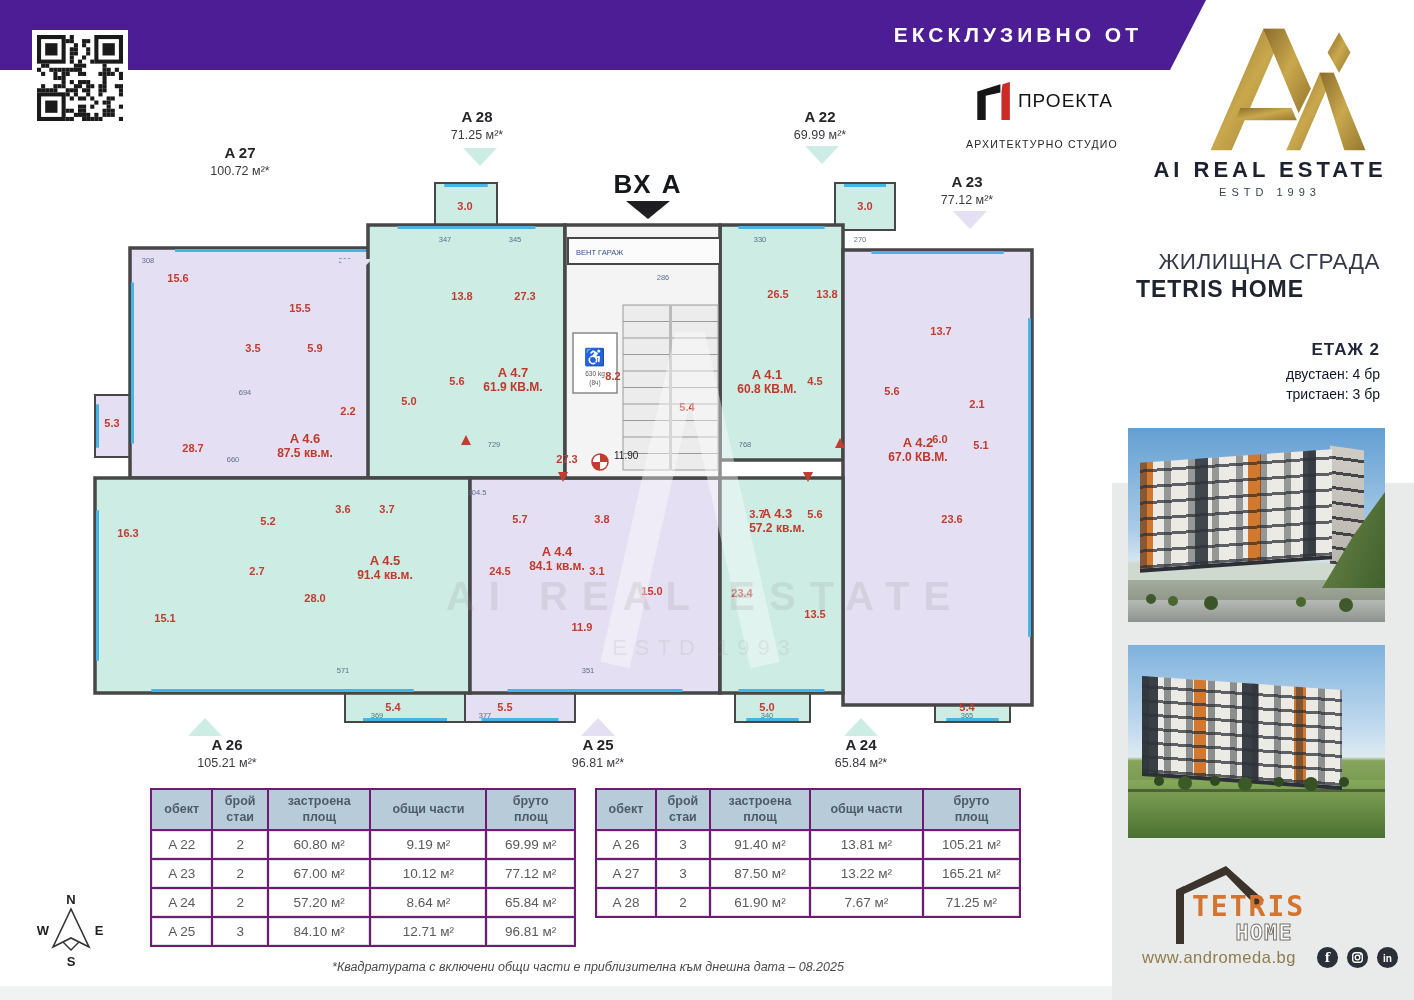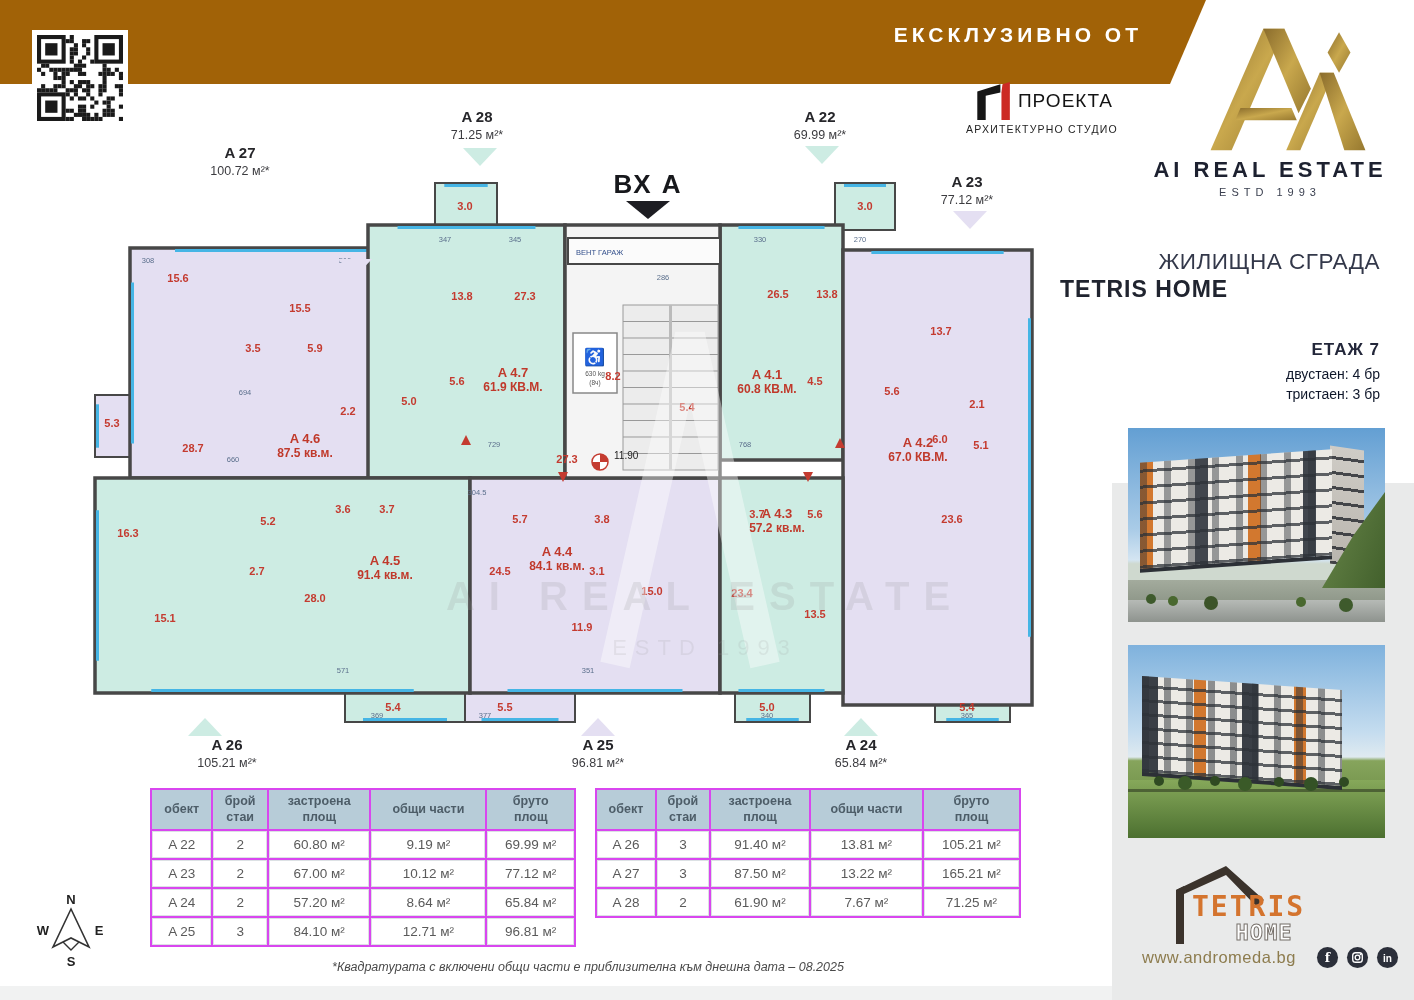"ЕКСКЛУЗИВНО ОТ" .topband { background: #a16207 -> #4c1d95; height: 84px -> 70px }
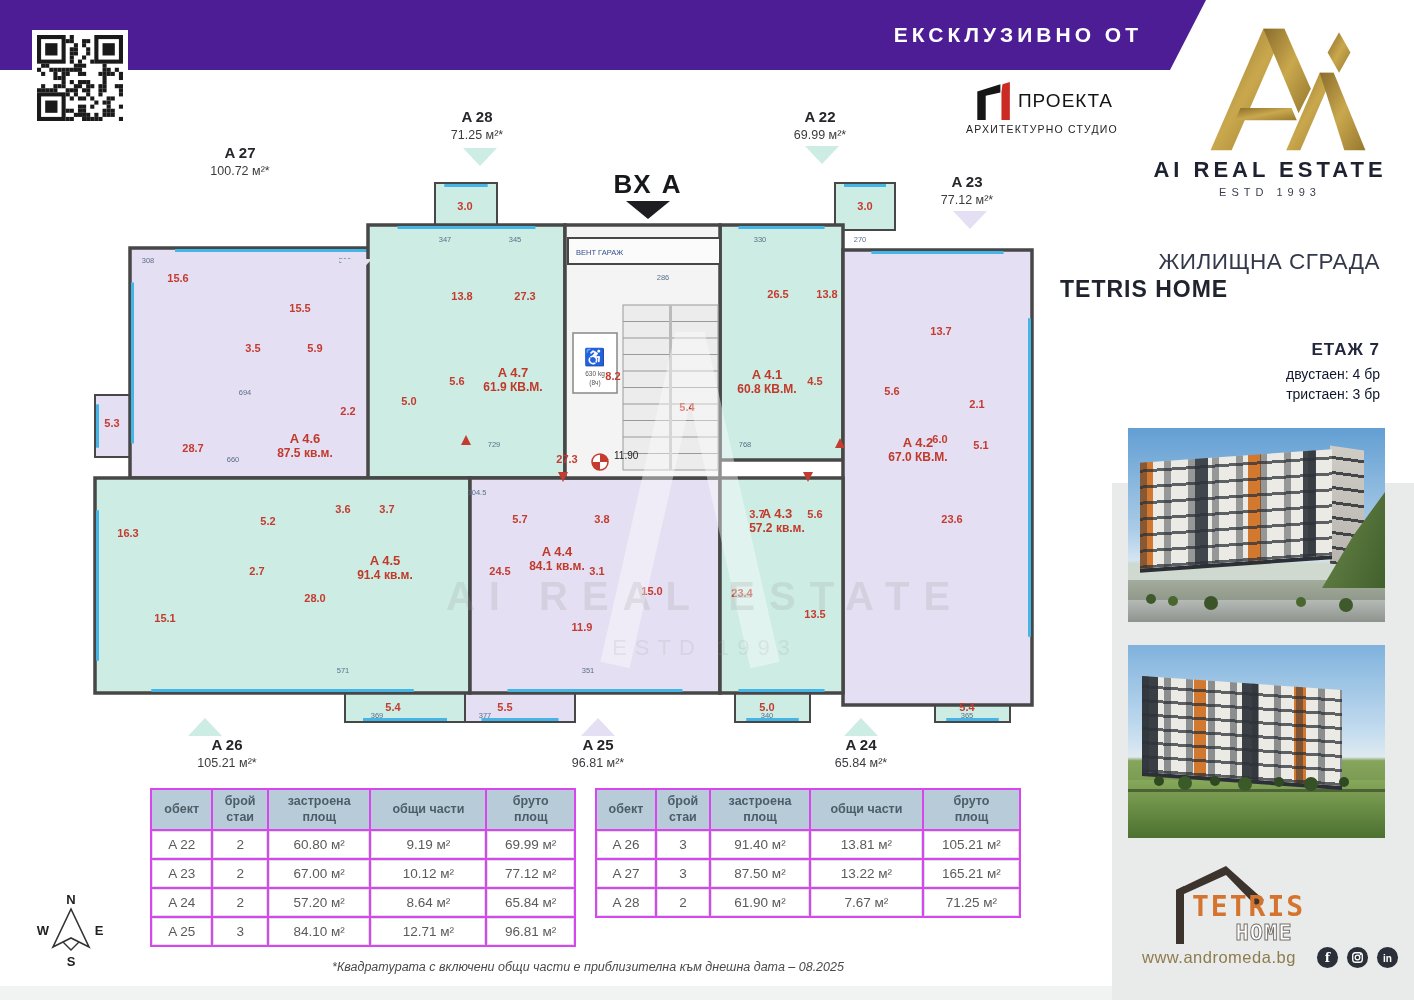"АРХИТЕКТУРНО СТУДИО" .proekta .psub { margin-top: 1px -> 16px }
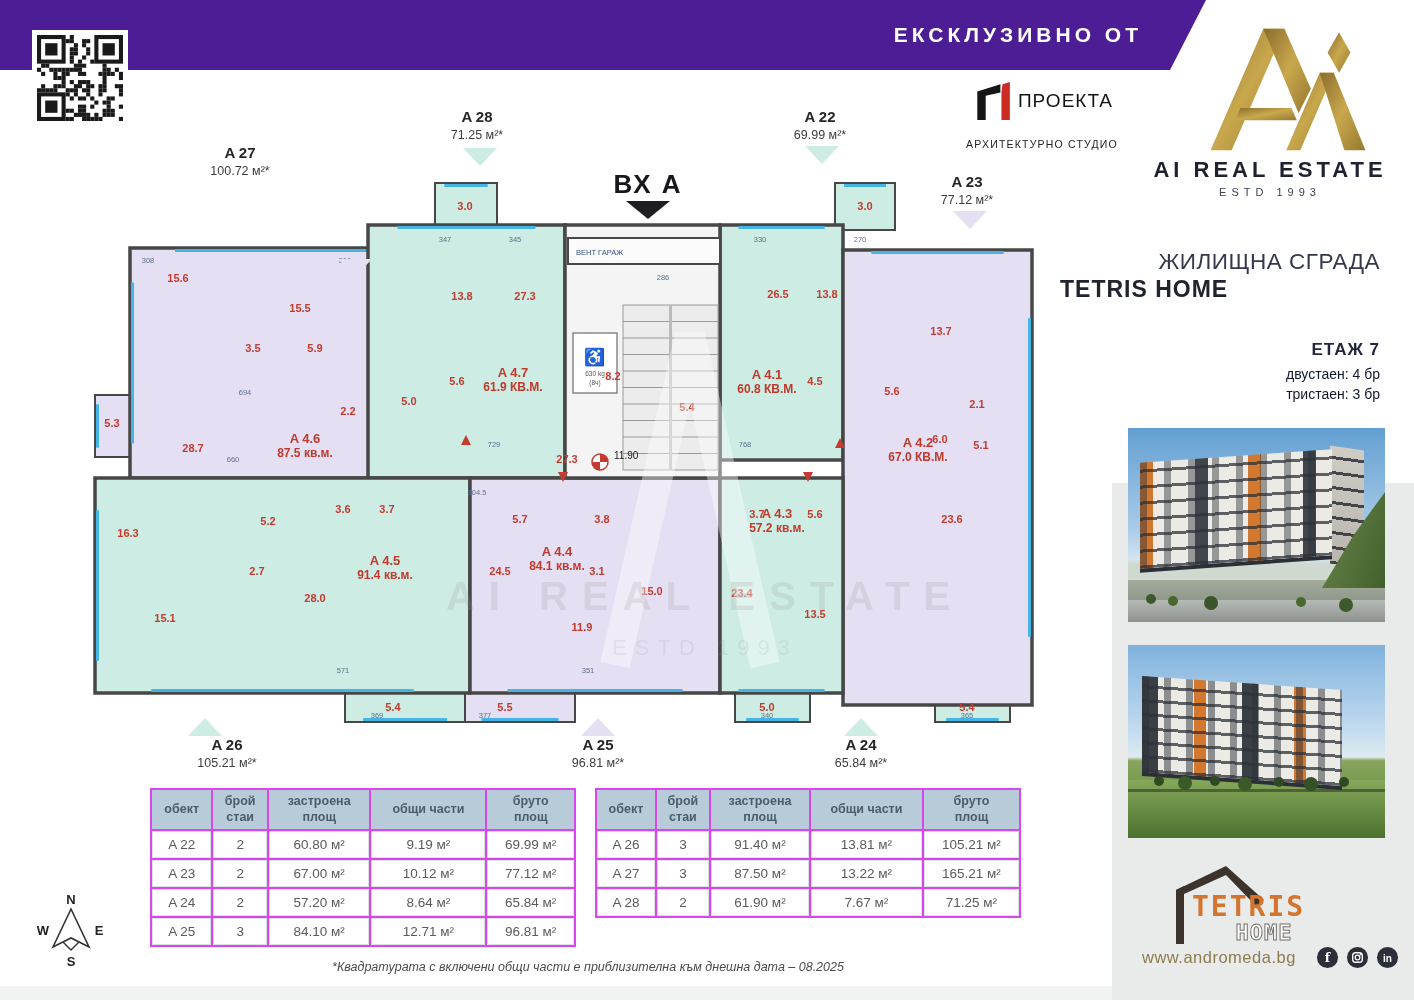"TETRIS HOME" .bldgname { text-align: left -> center }
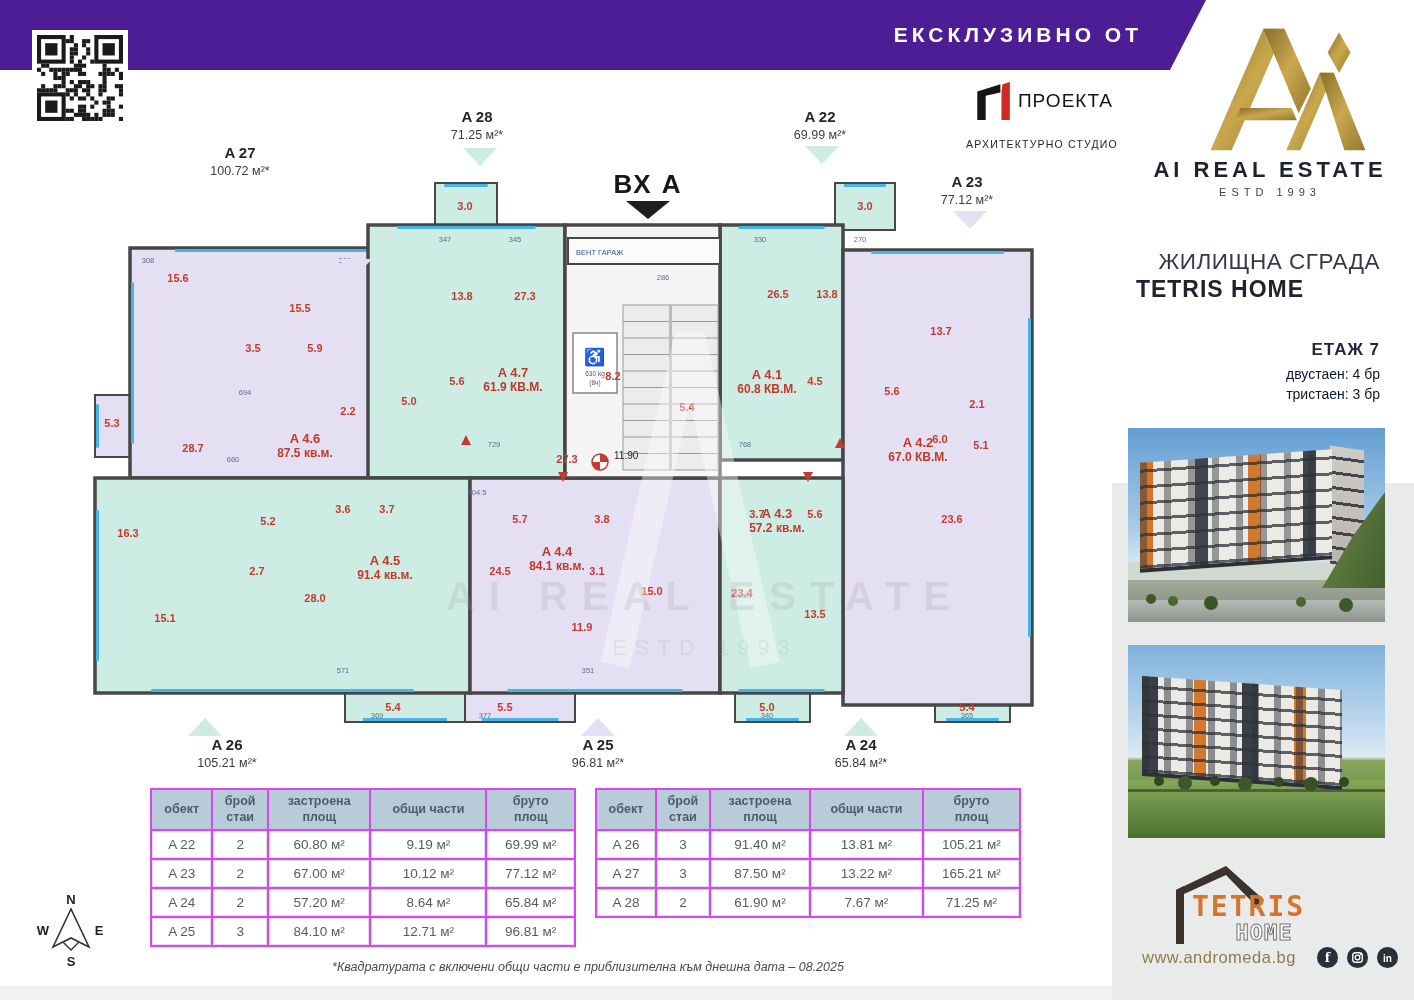"ЕТАЖ 7" div.floorlbl { text: 7 -> 2 }
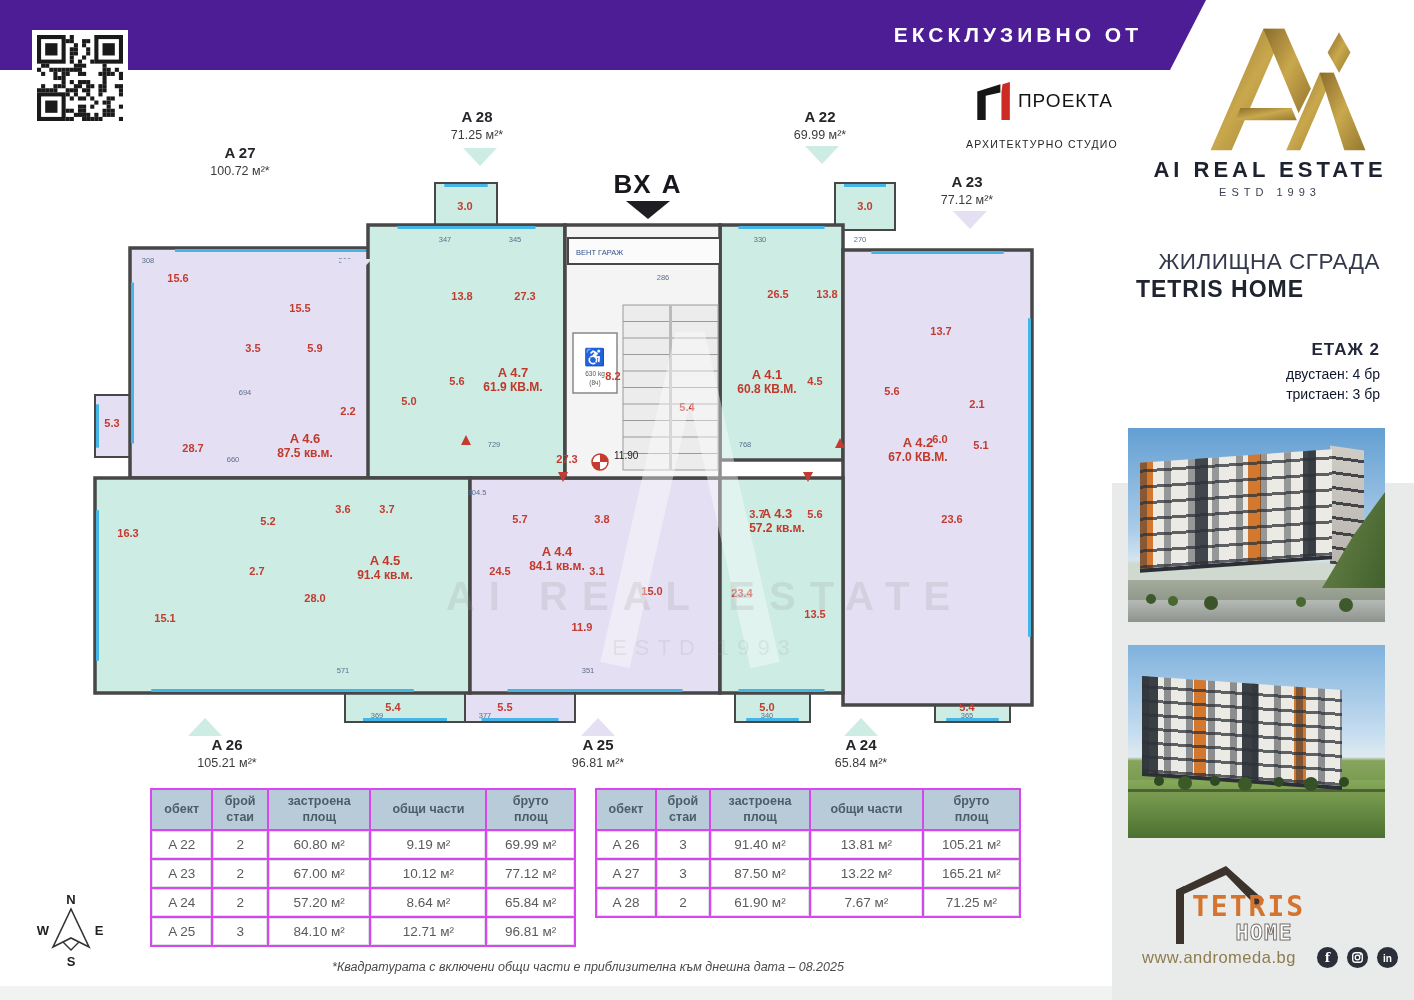"обект" .tbl { background: #d946ef -> #701a75 }
